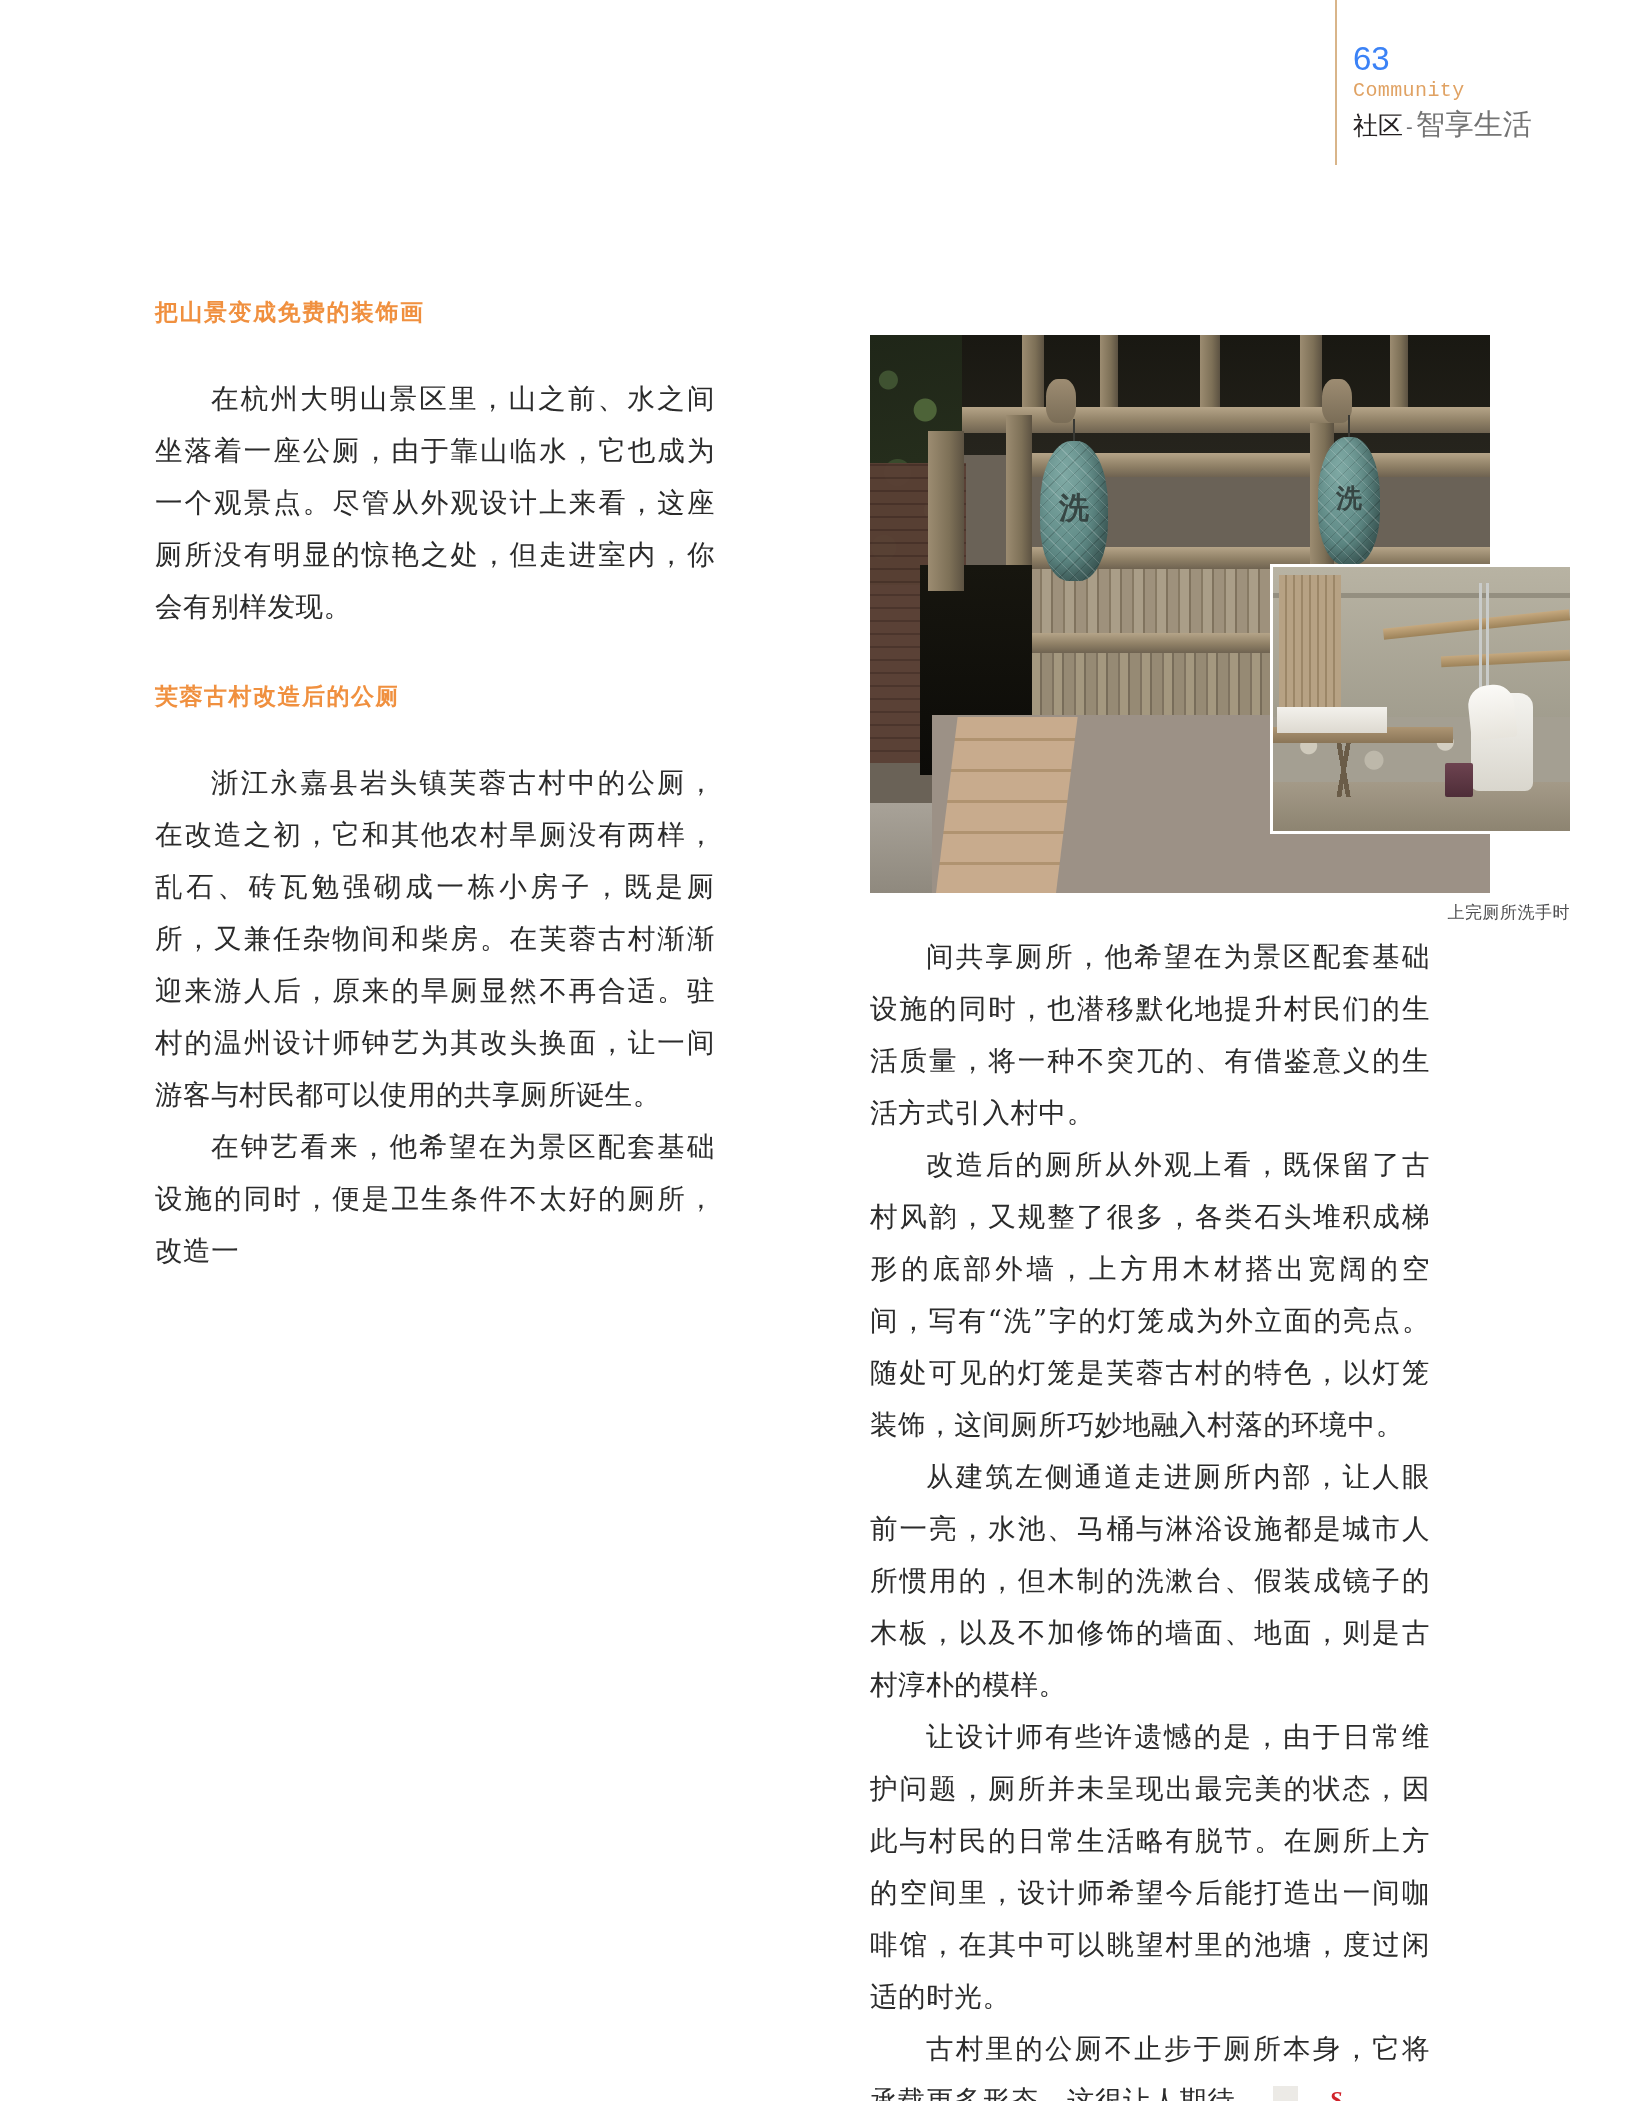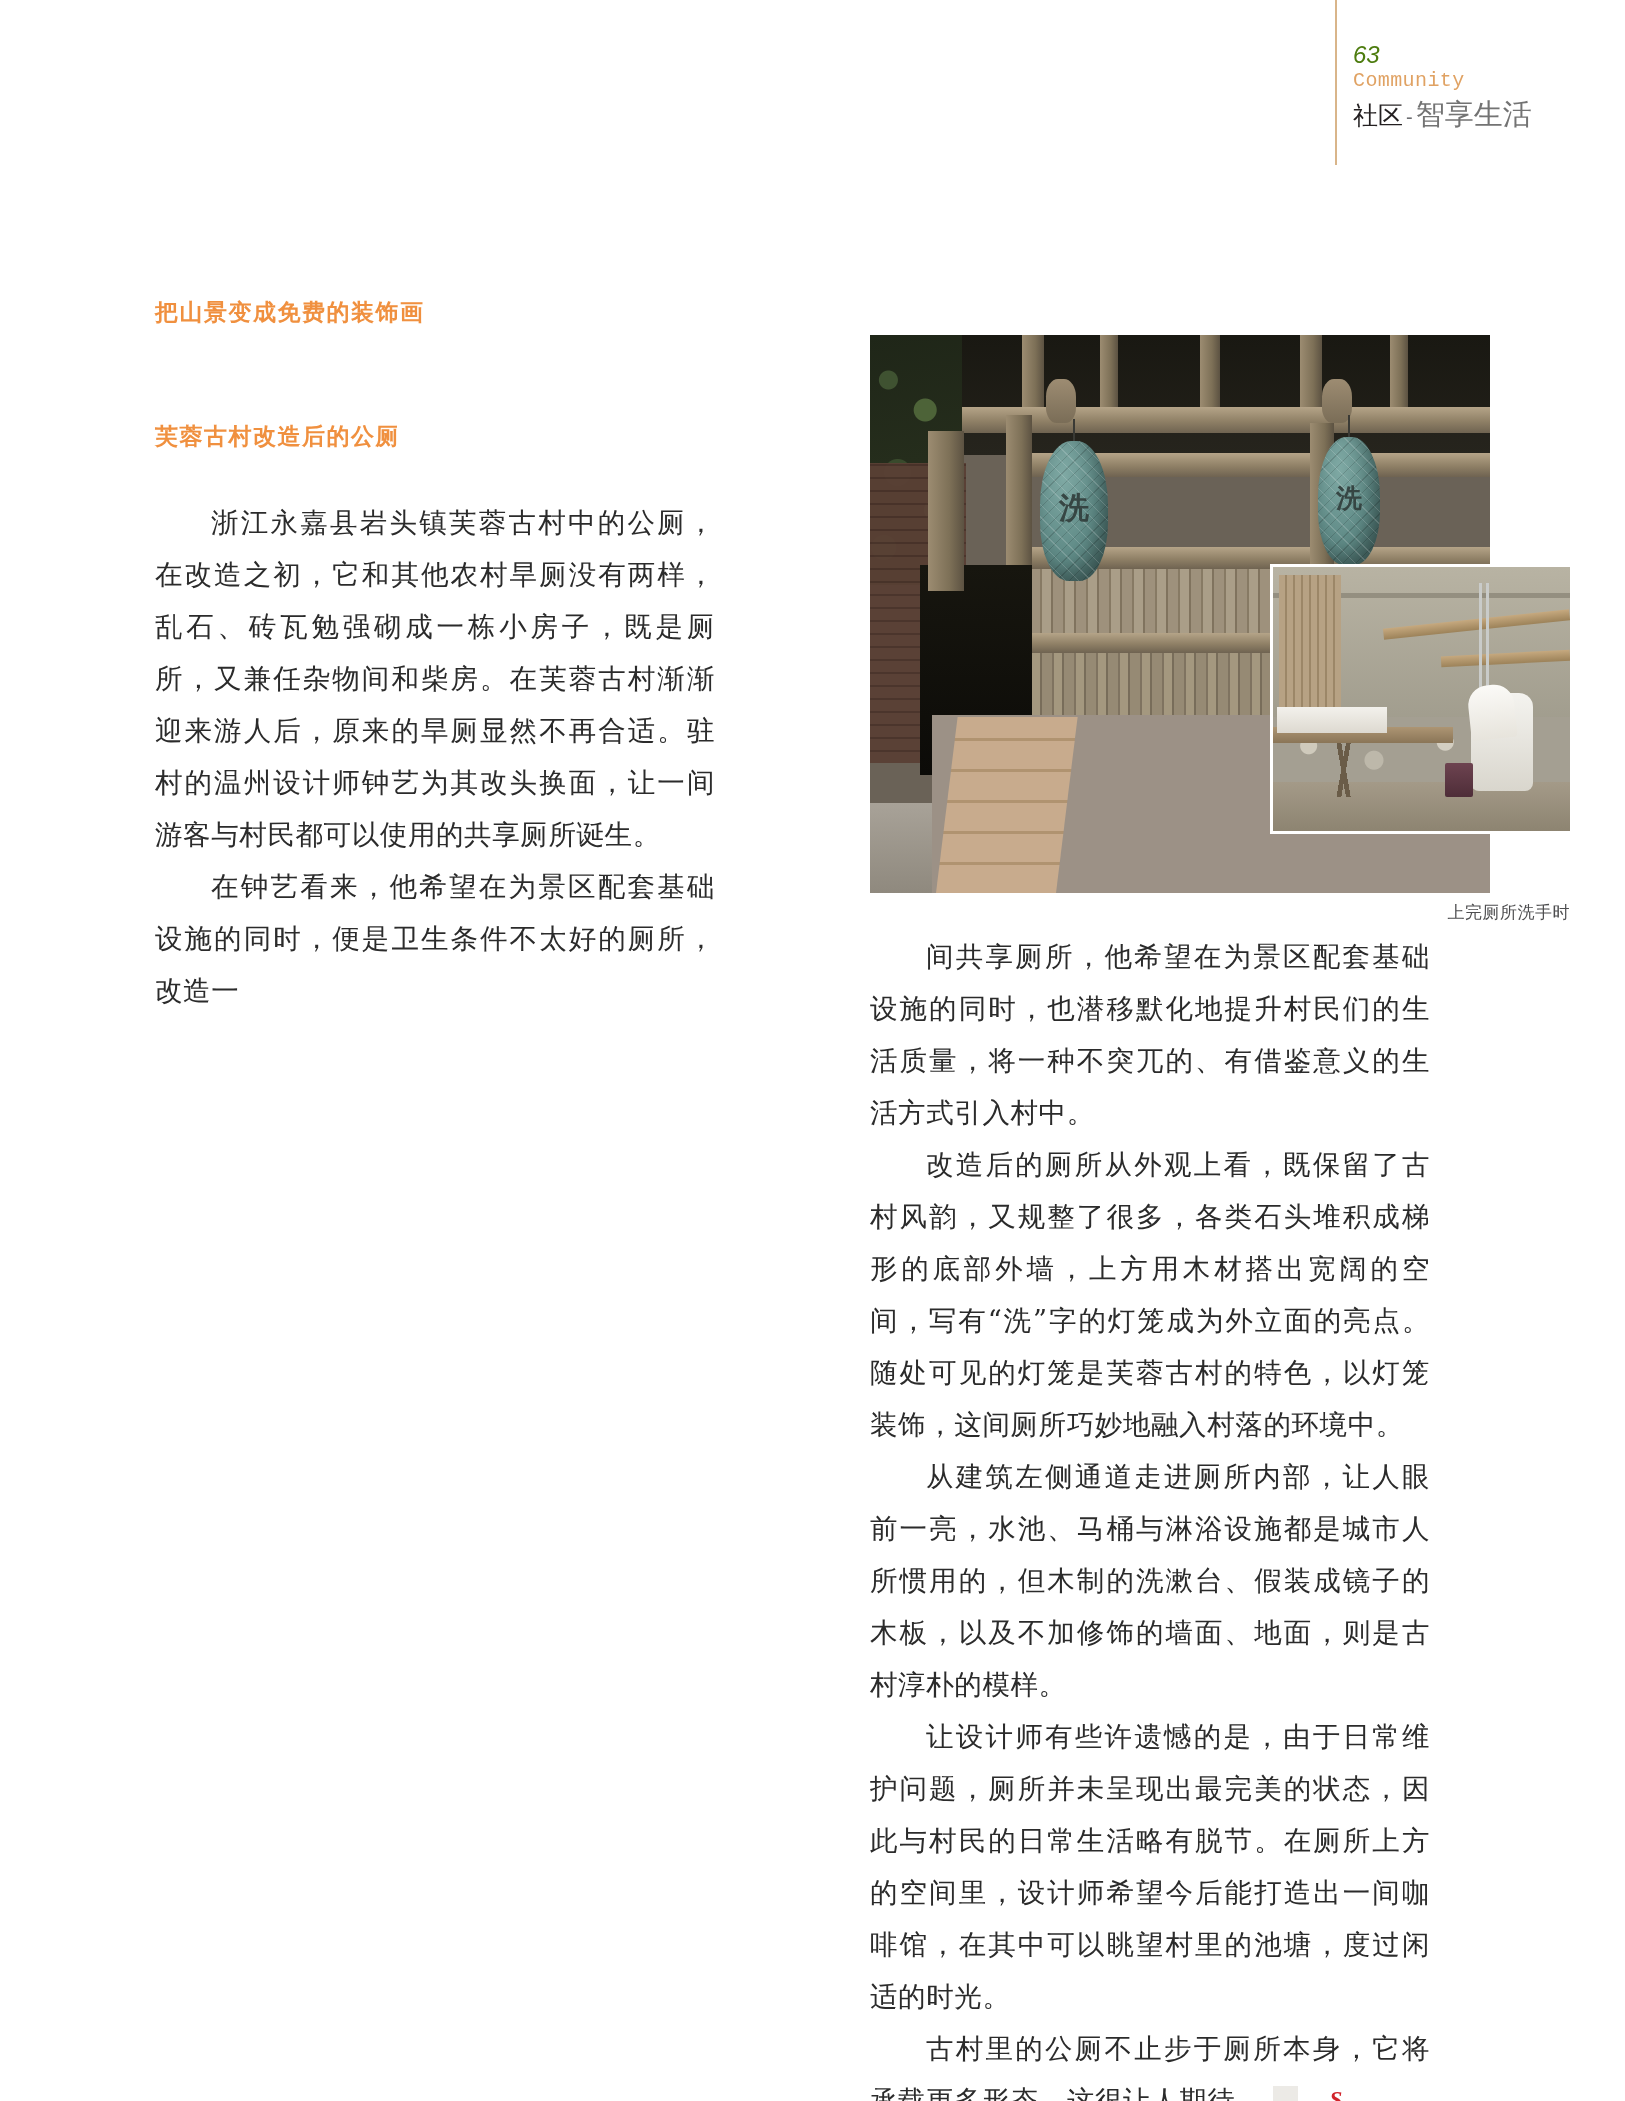"63" .folio-number { color: #4d7c0f -> #3b82f6; font-size: 24px -> 33px; font-style: italic -> none }
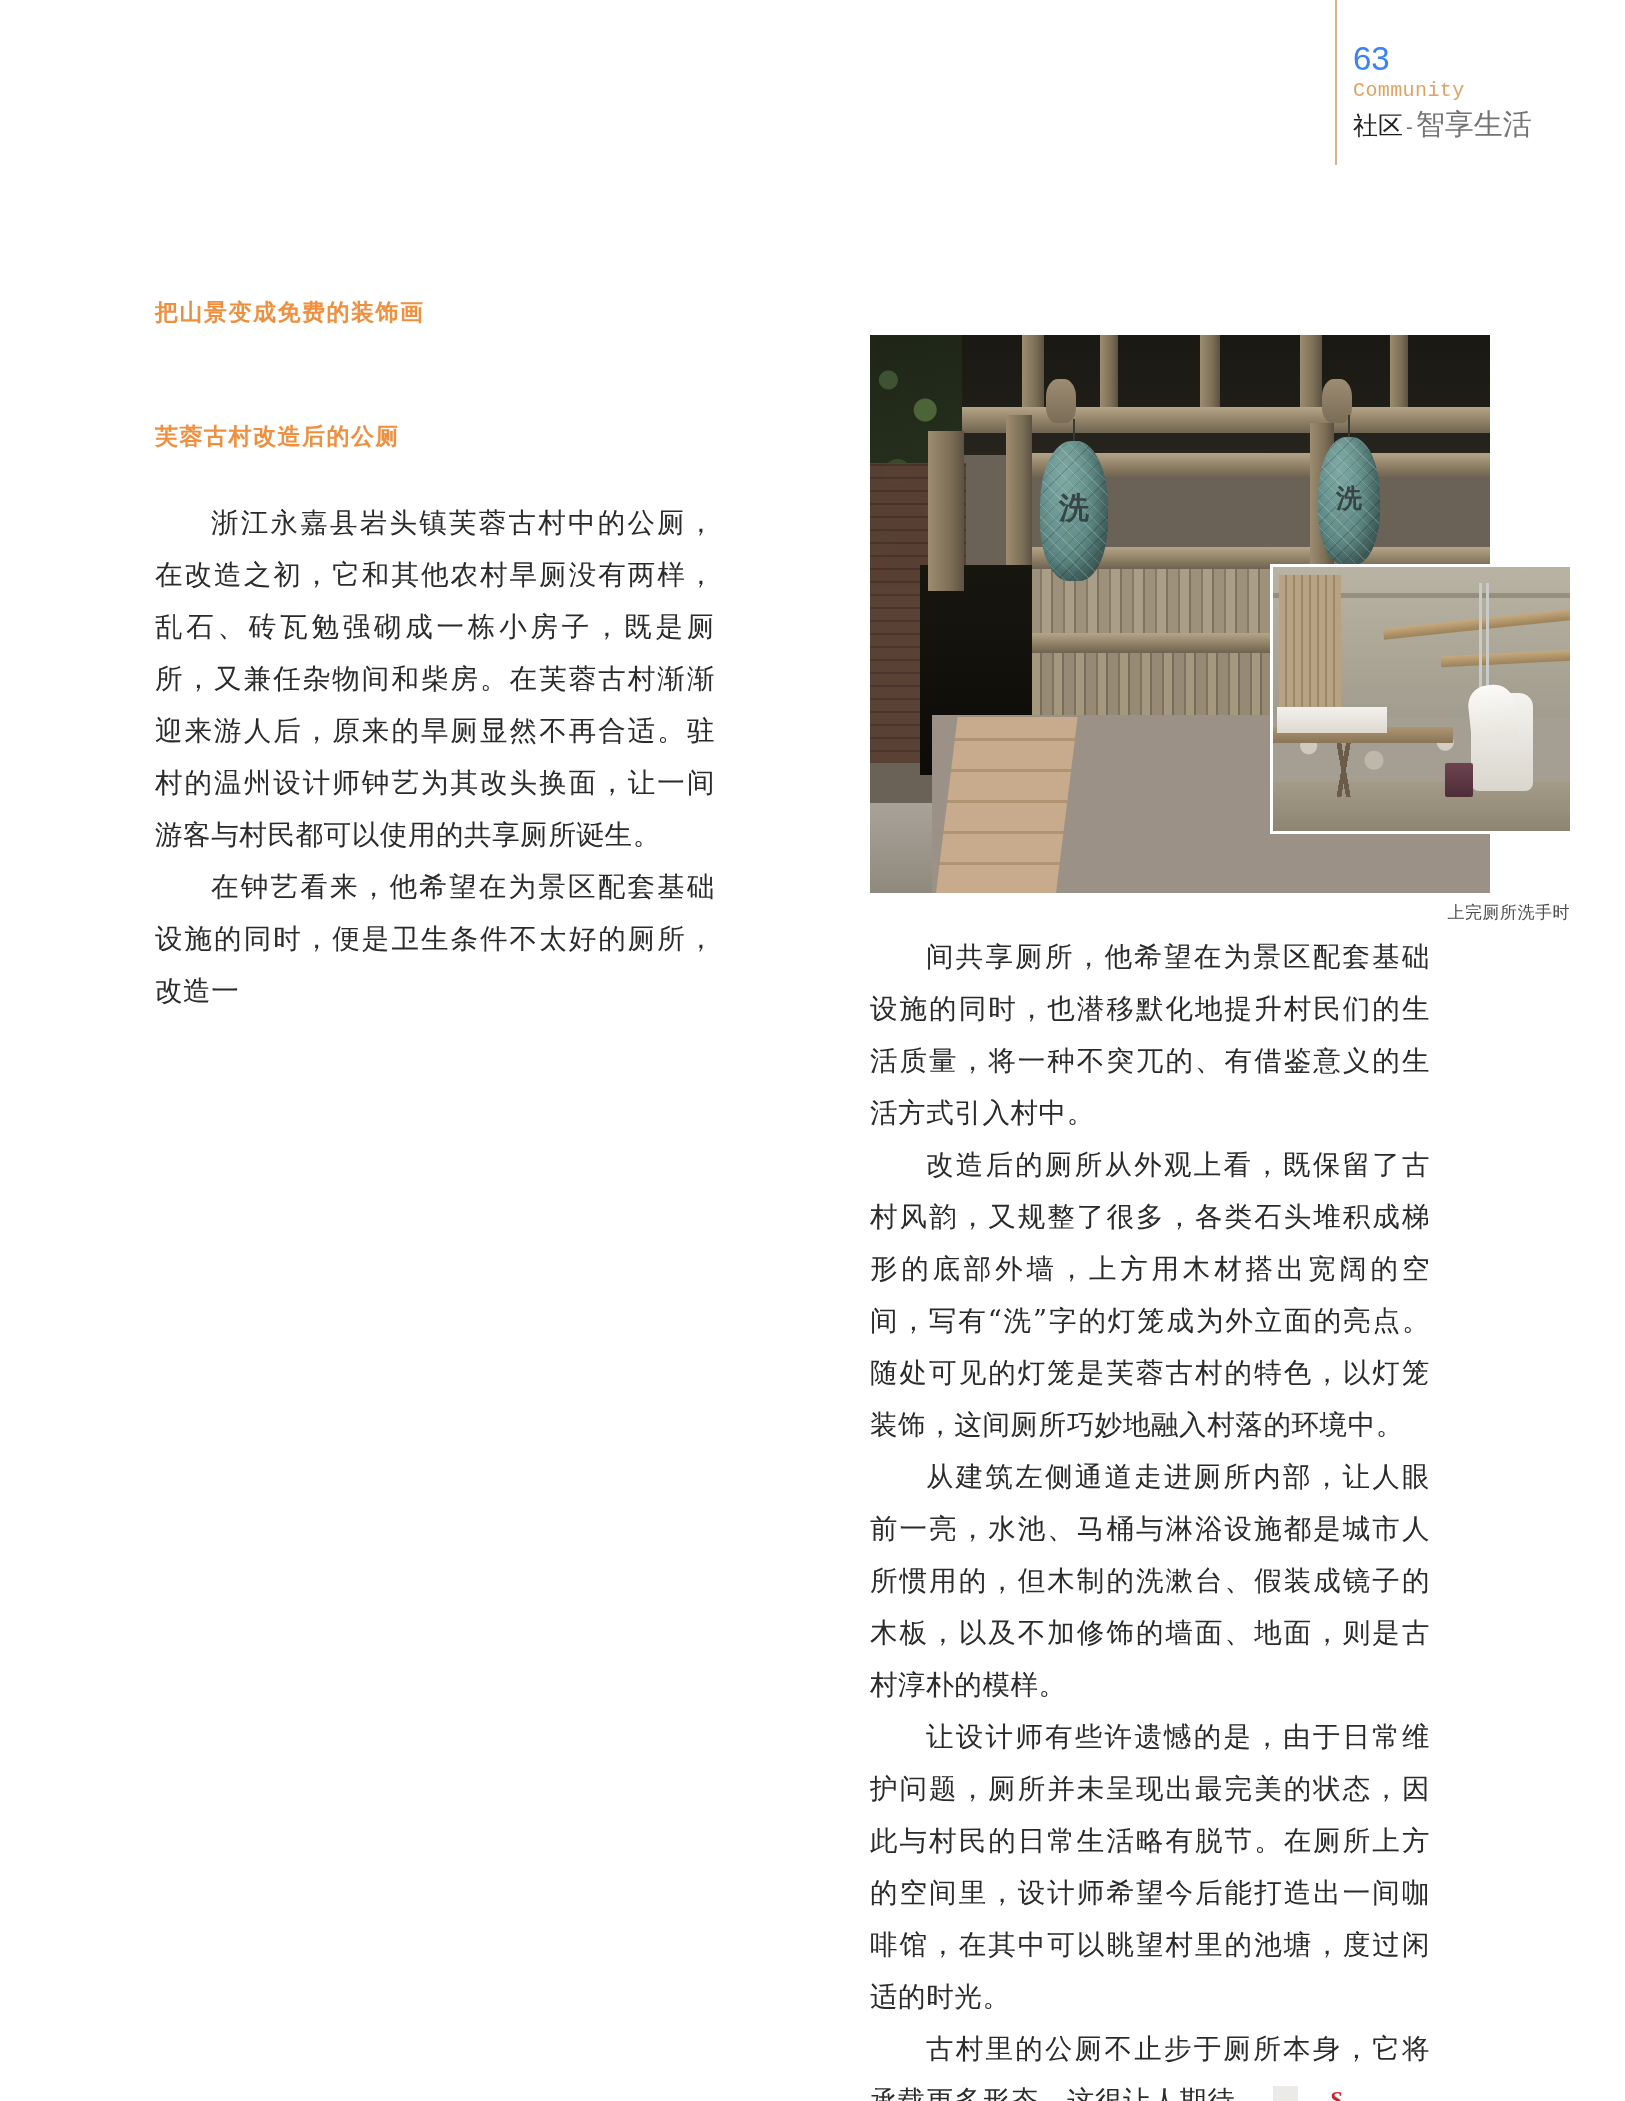"在杭州大明山景区里，山之前、水之间坐落着一座公厕，由于靠山临水，它也成为一个观景" p.body-text { html: none -> <p>在杭州大明山景区里，山之前、水之间坐落着一座公厕，由于靠山临水，它也成为一个观景点。尽管从外观设计上来看，这座厕所没有明显的惊艳之处，但走进室内，你会有别样发现。</p> }
